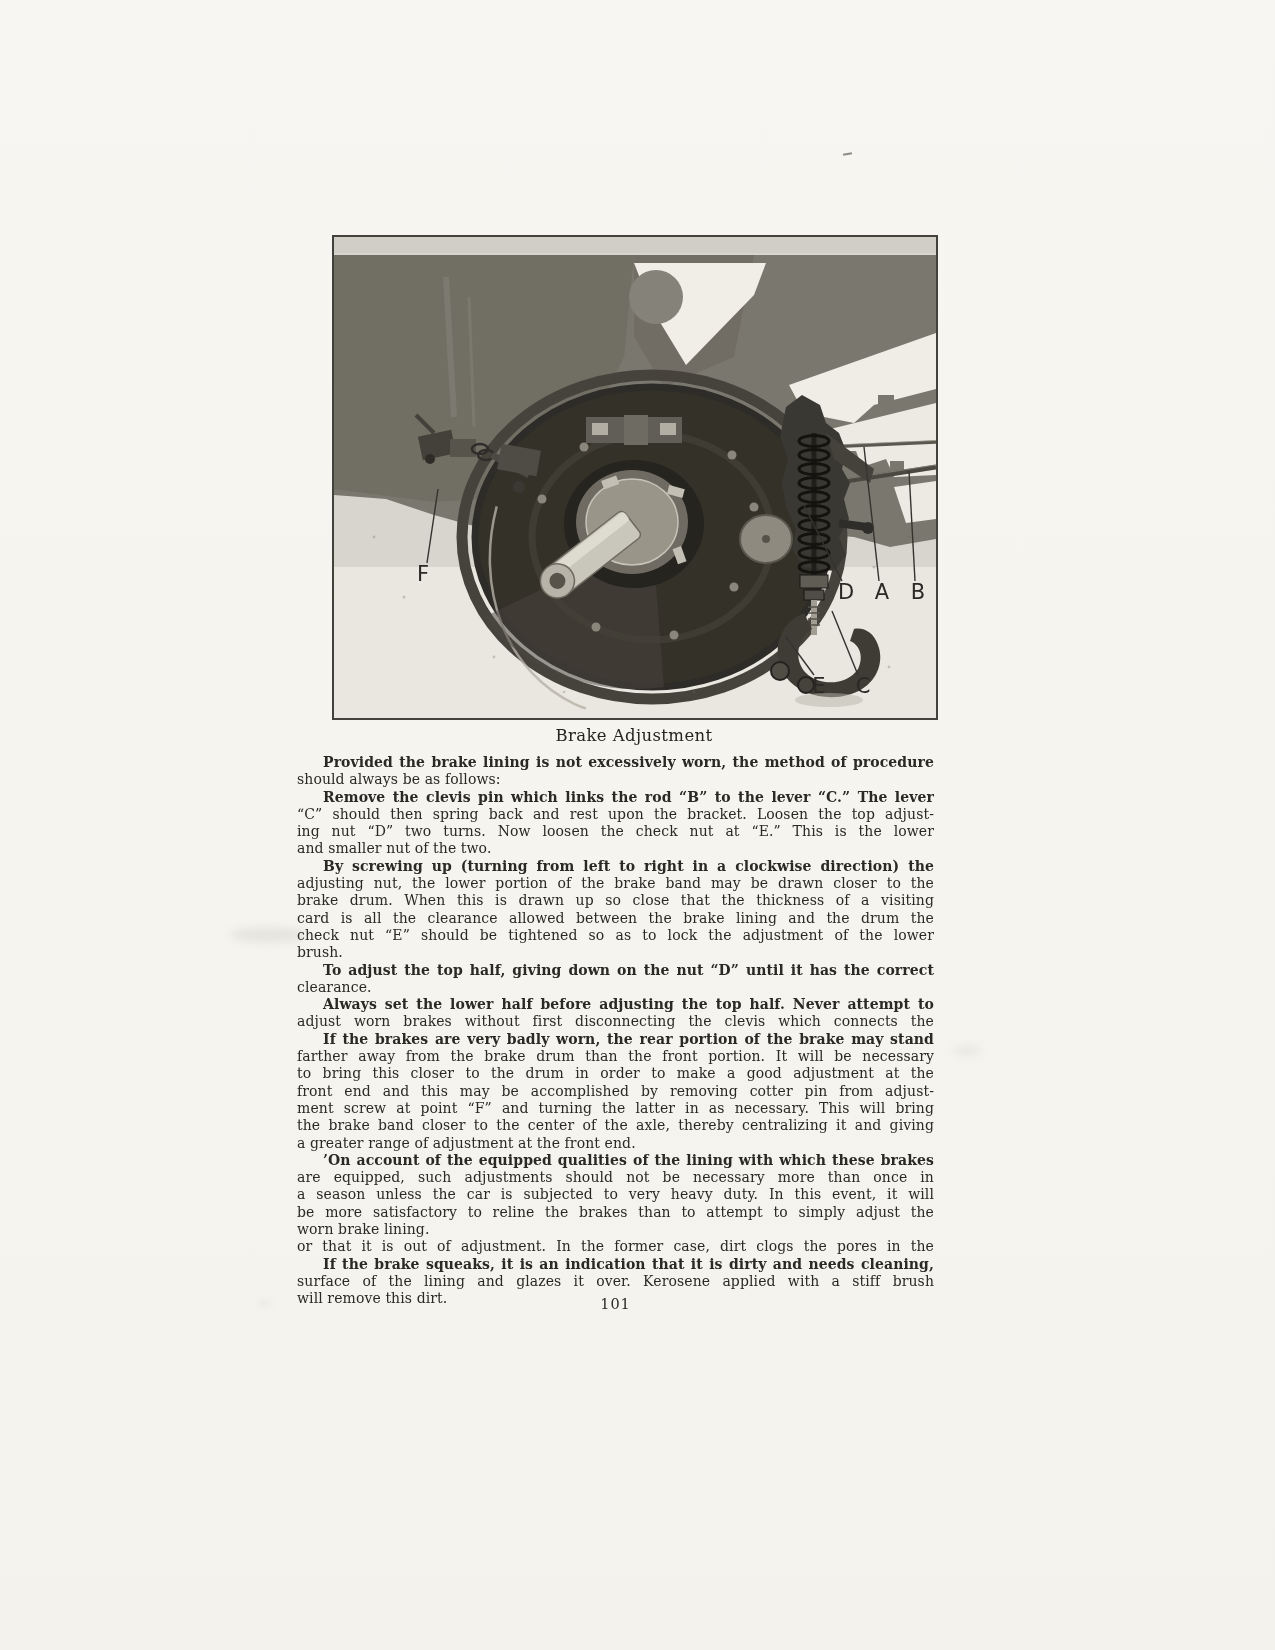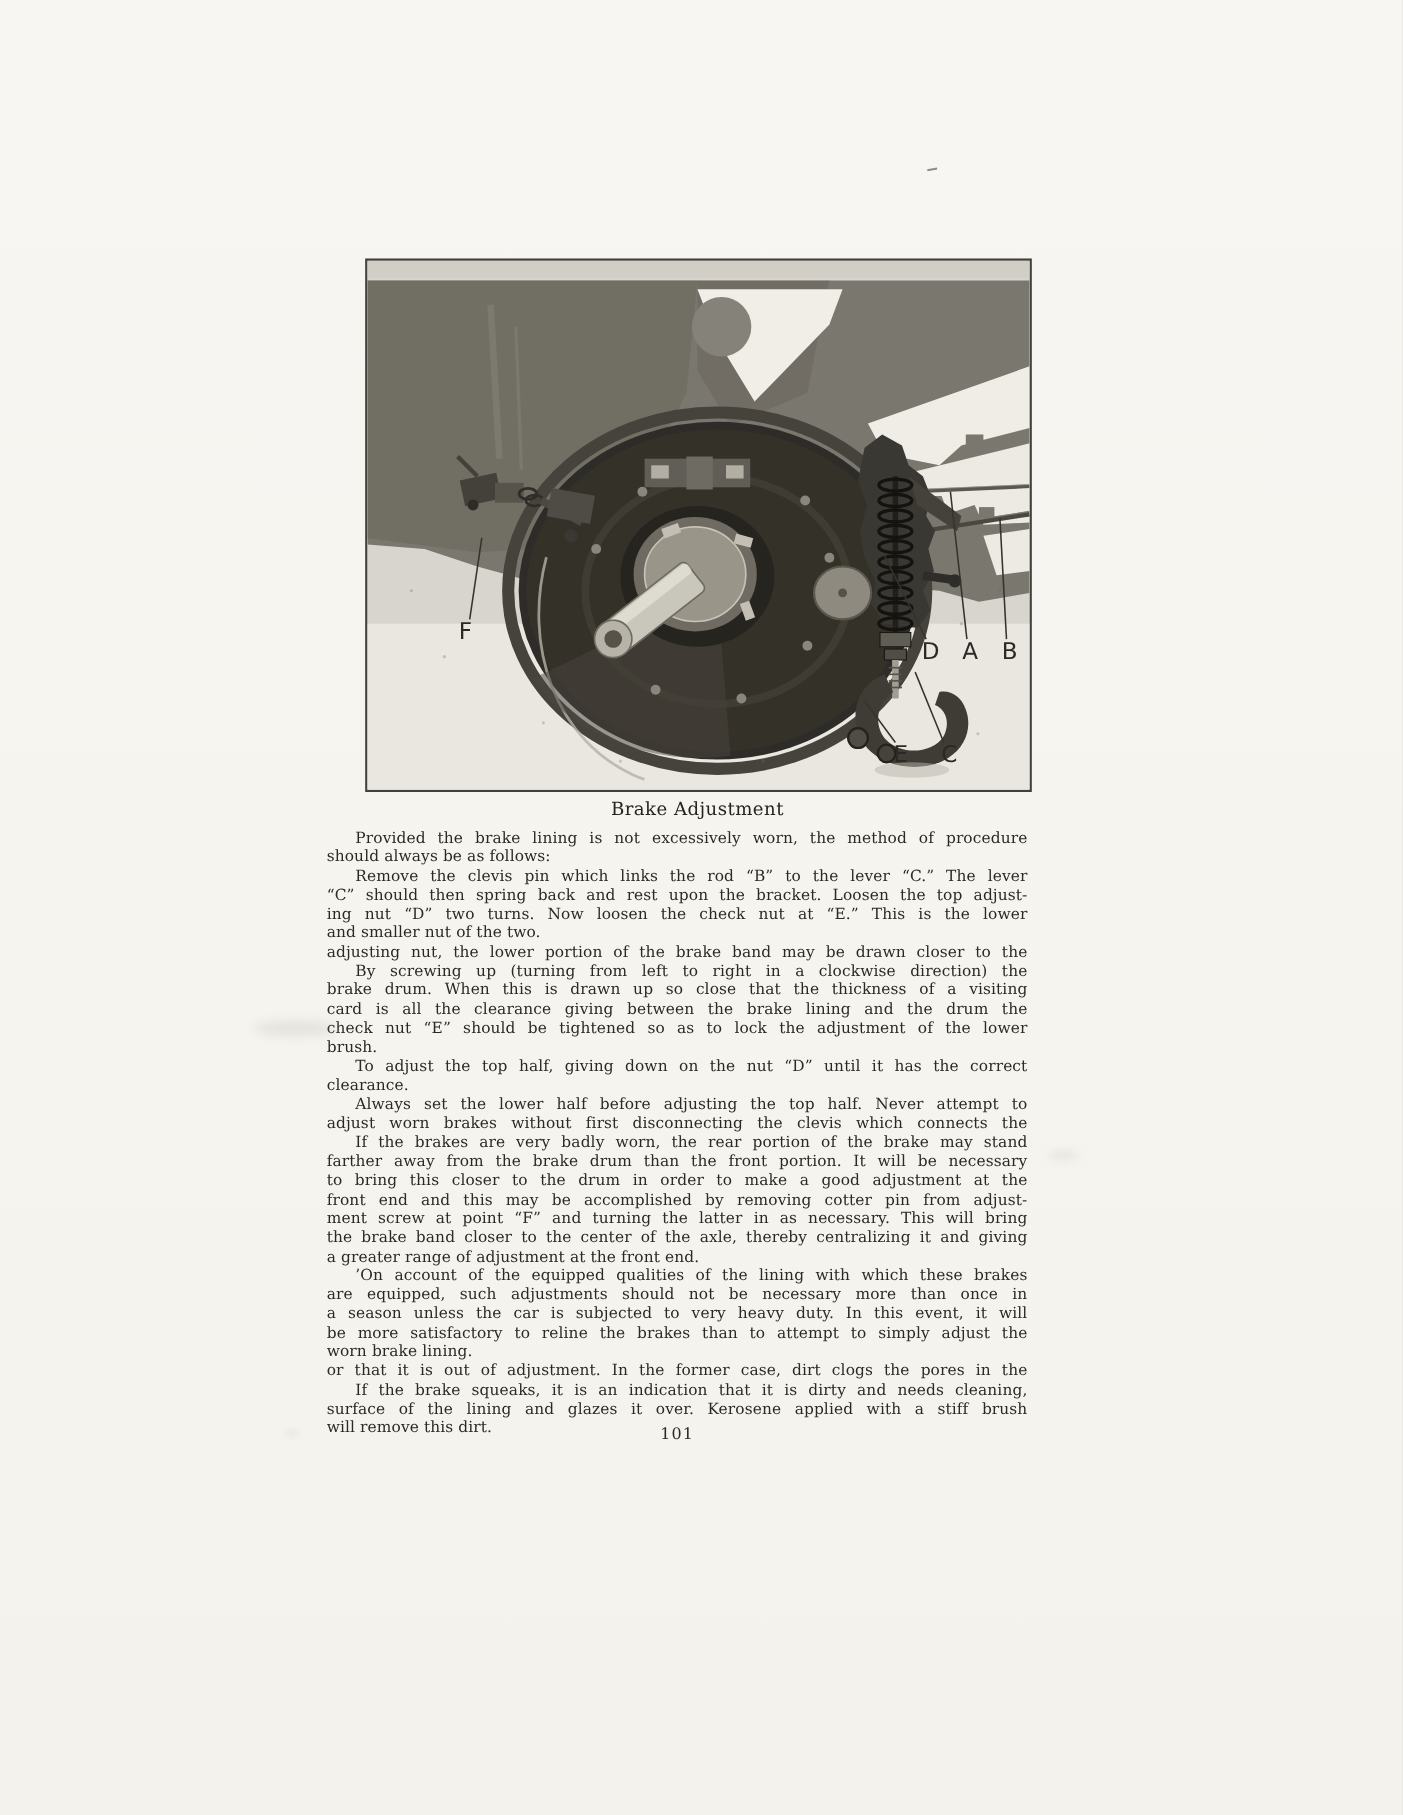"Provided the brake lining is" .line.first { font-weight: none -> bold }
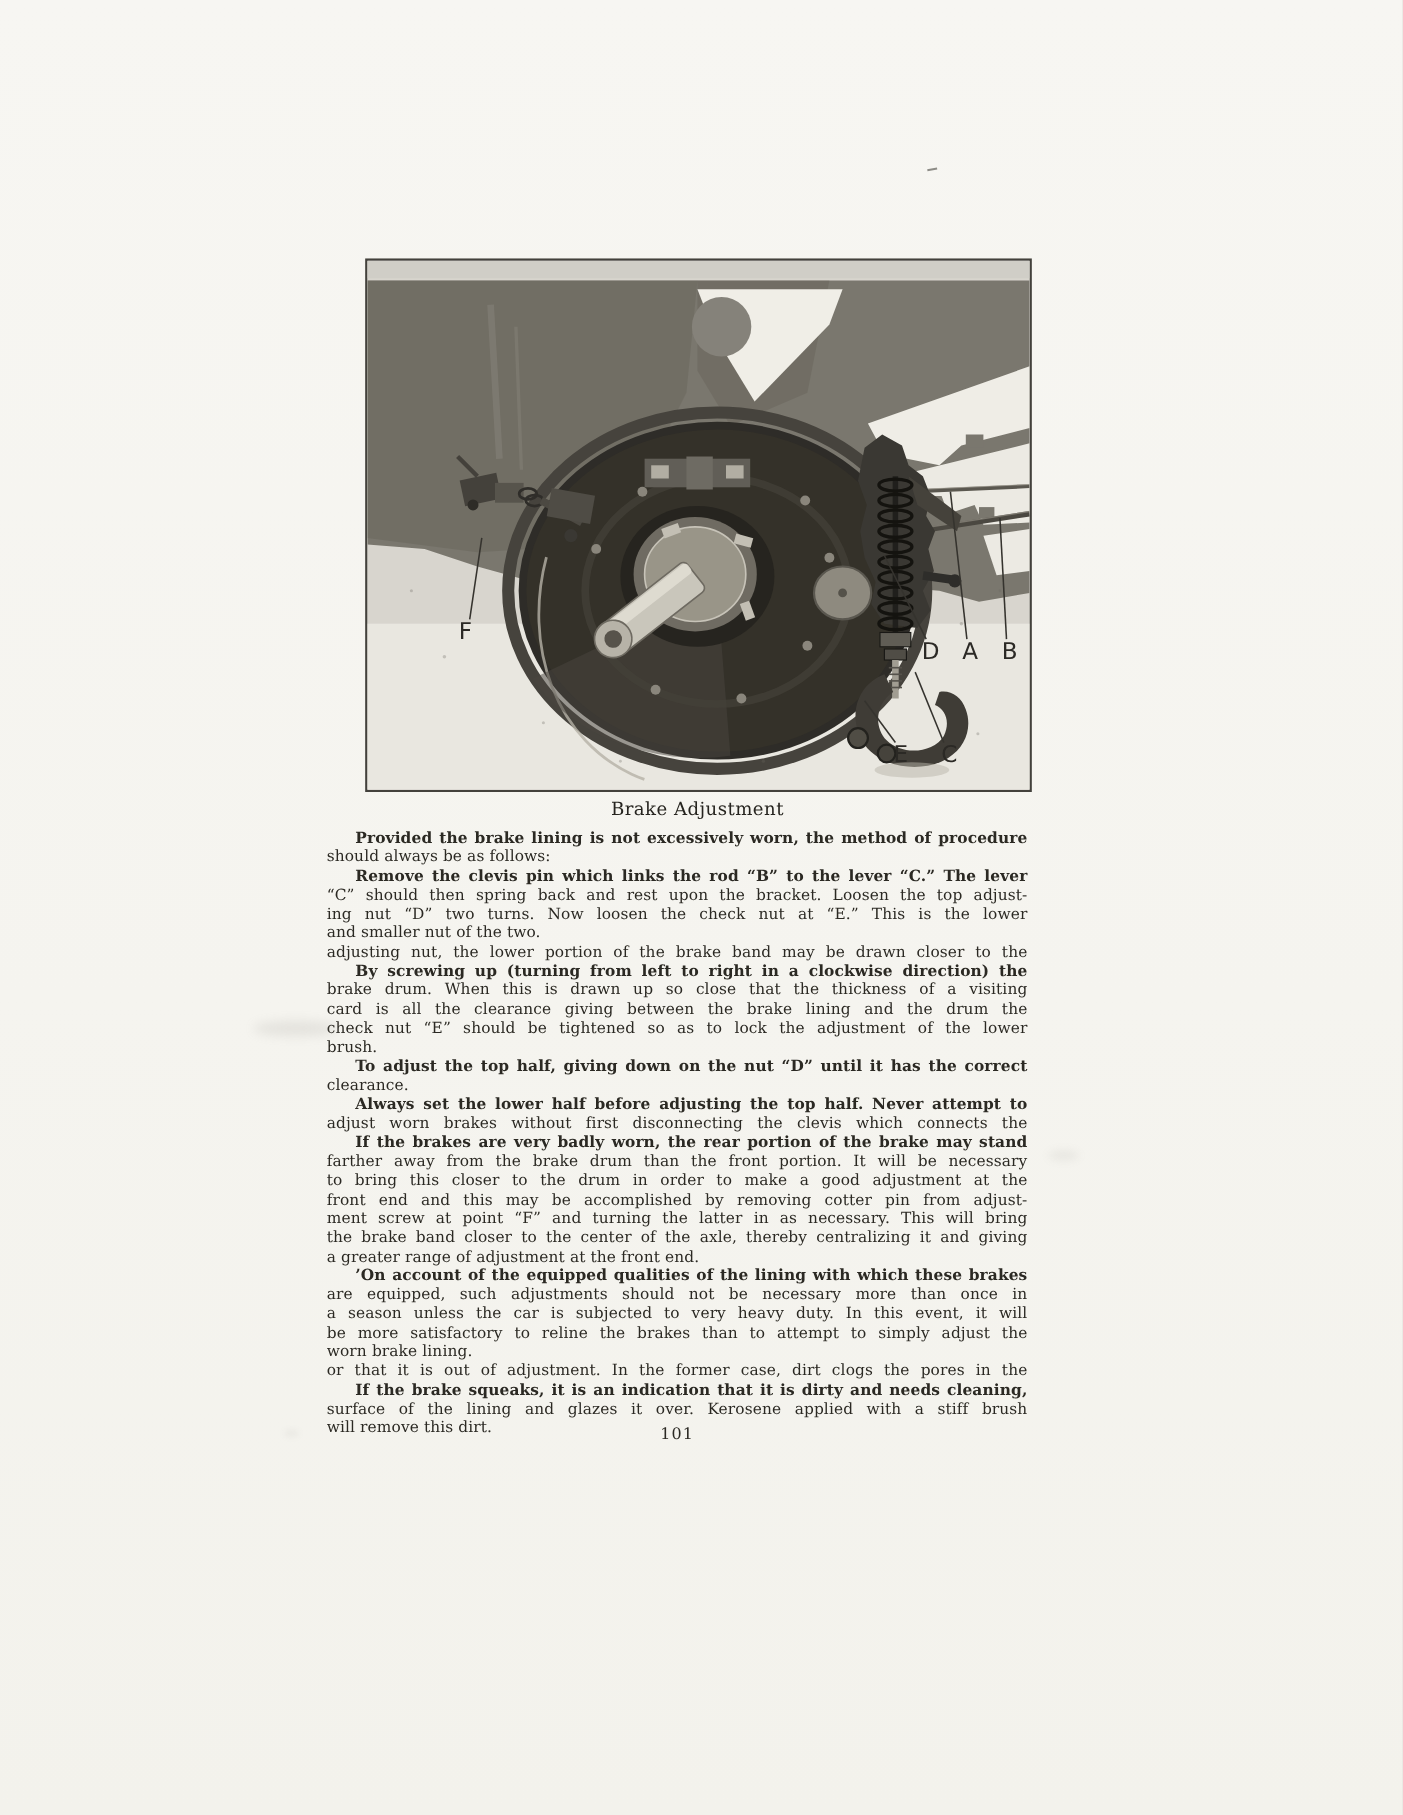"adjusting nut, the lower portion" div.line { order: before "By screwing up (turning from" -> after "By screwing up (turning from" }
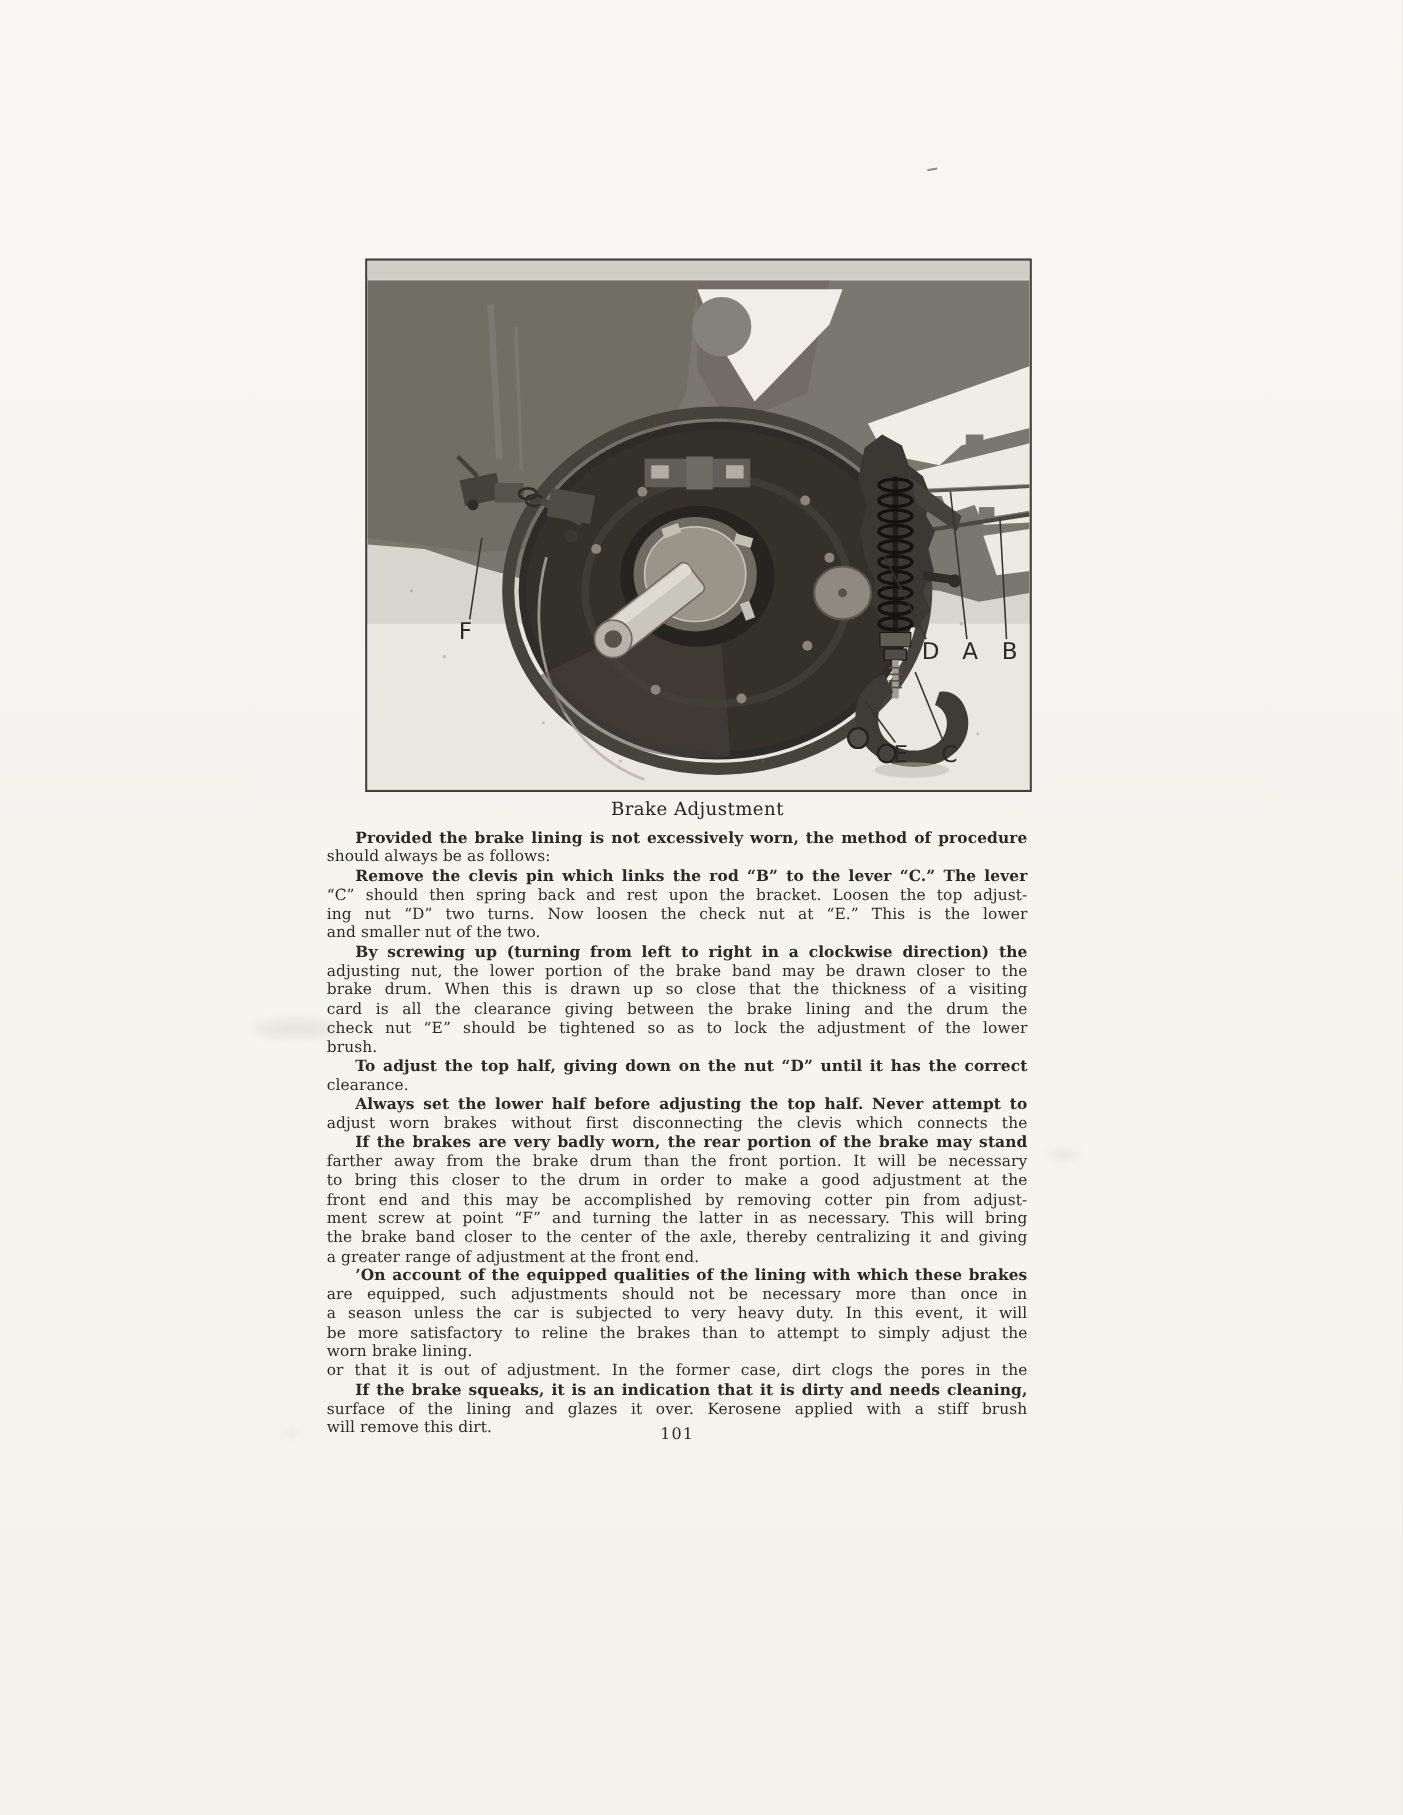"card is all the clearance" div.line { text: giving -> allowed }
